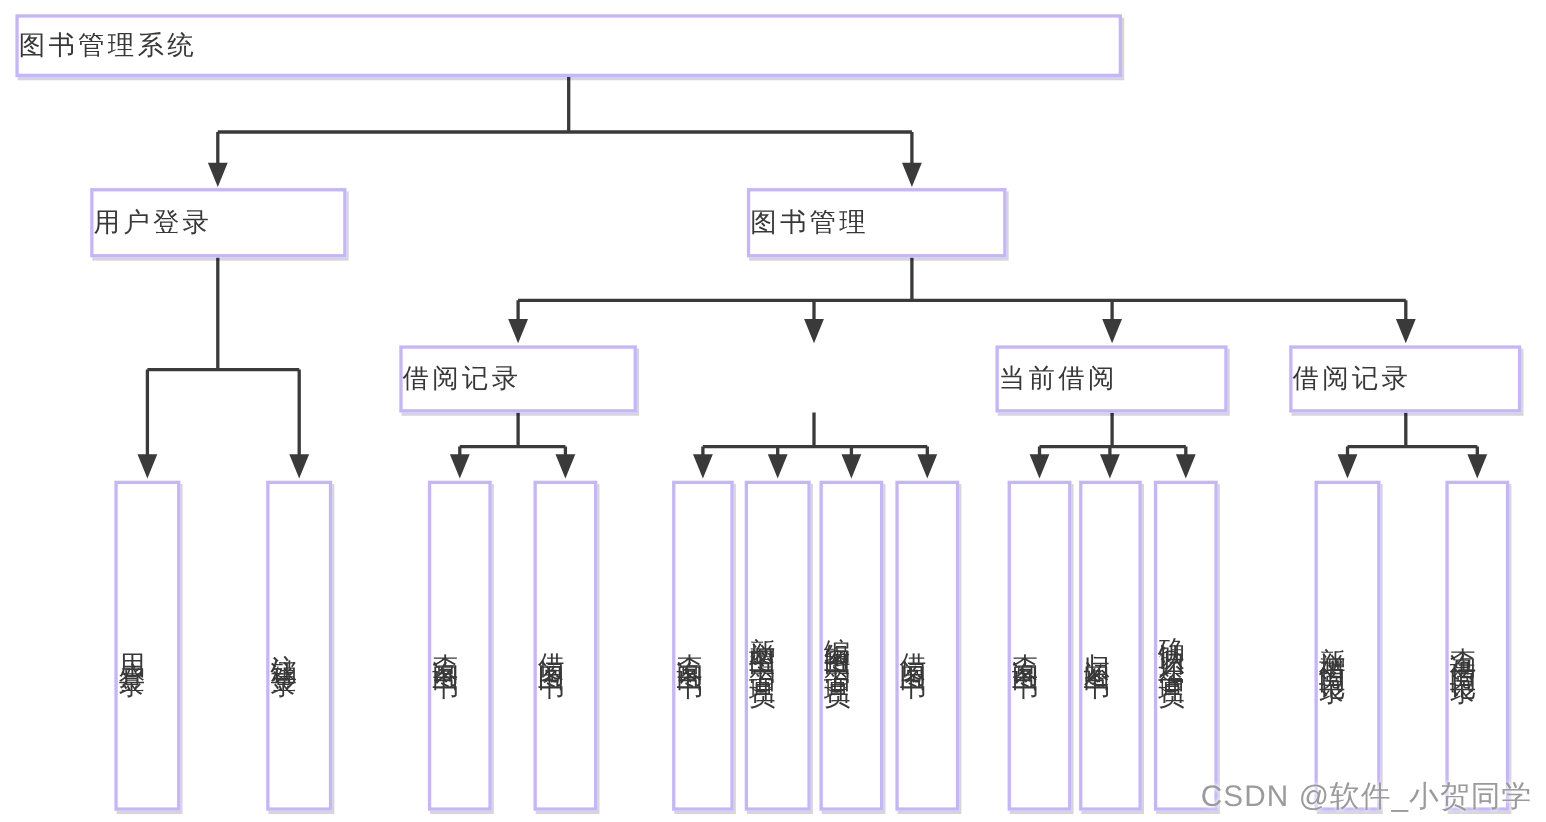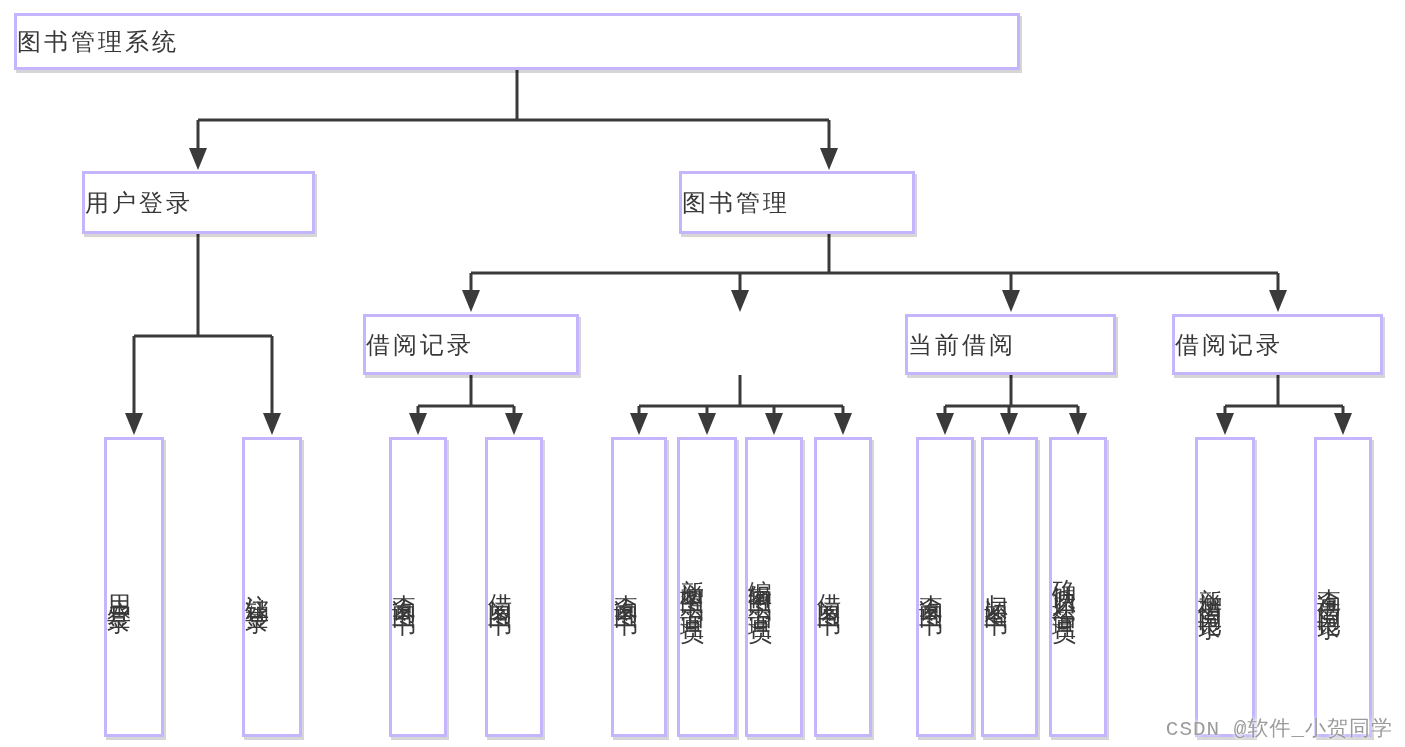"CSDN @软件_小贺同学" #watermark { font-family: Liberation Mono, monospace -> none; font-size: 21px -> 27px }
